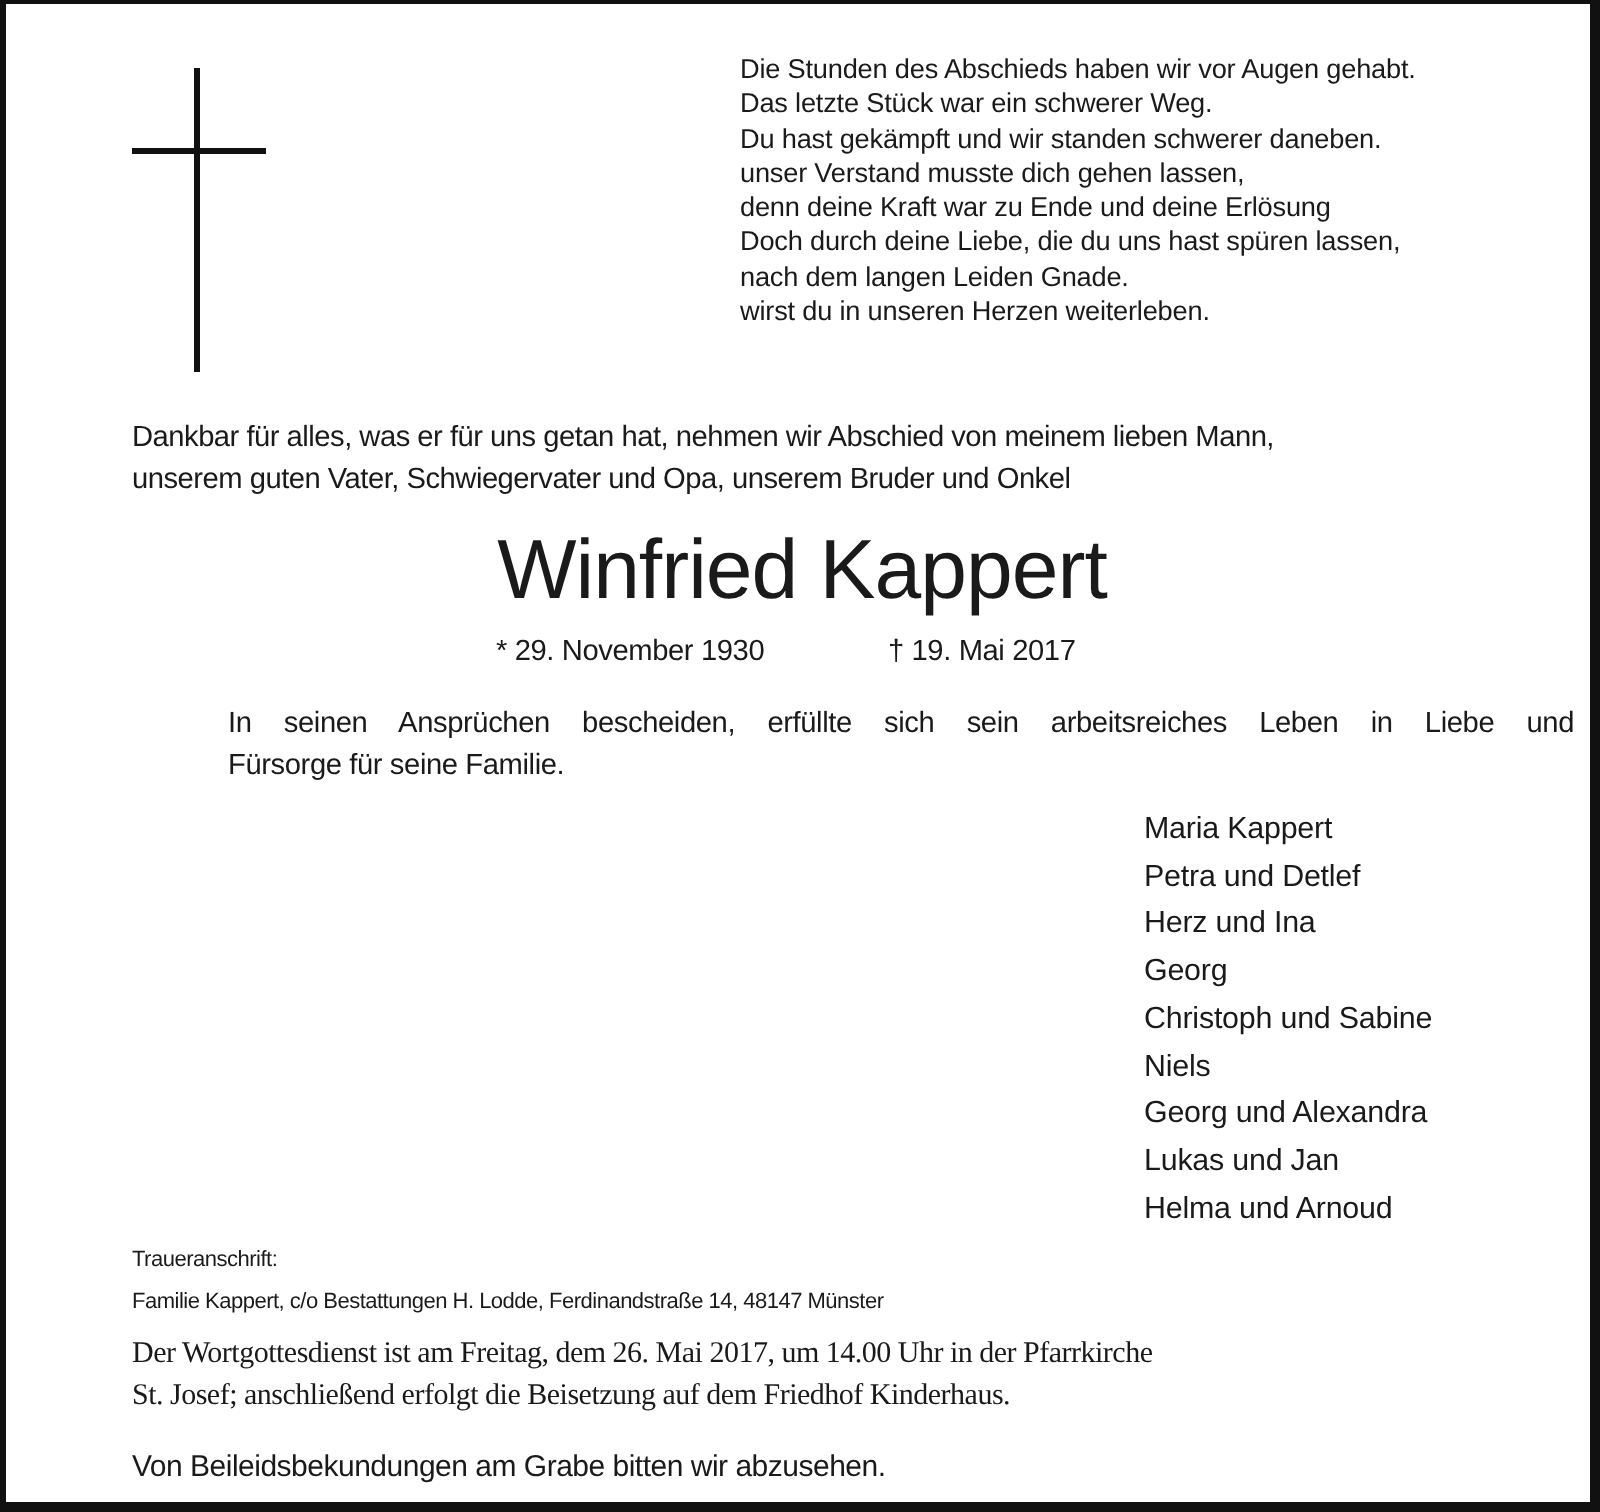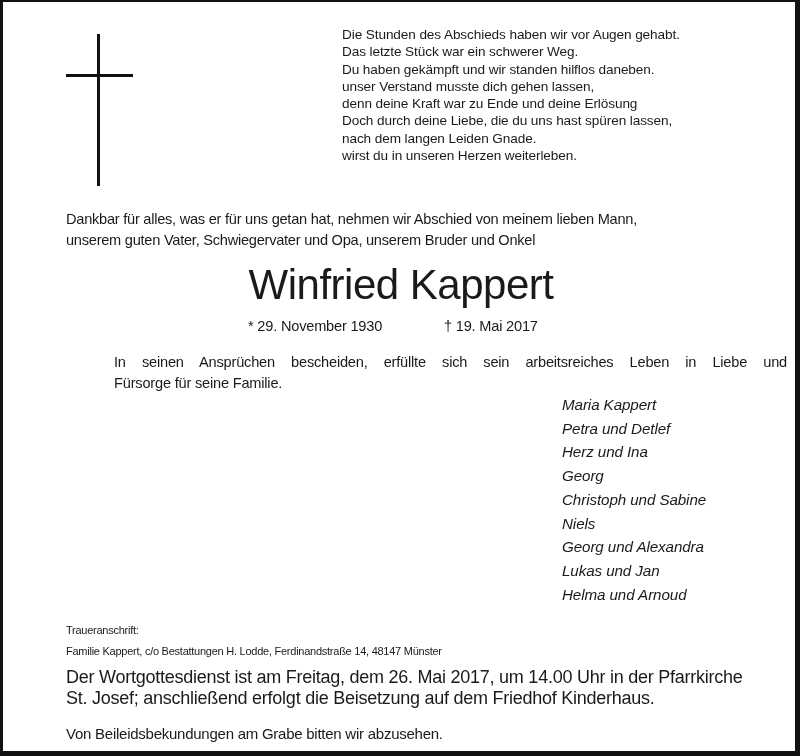"Die Stunden des Abschieds haben" .poem li { margin-left: none -> 28px }
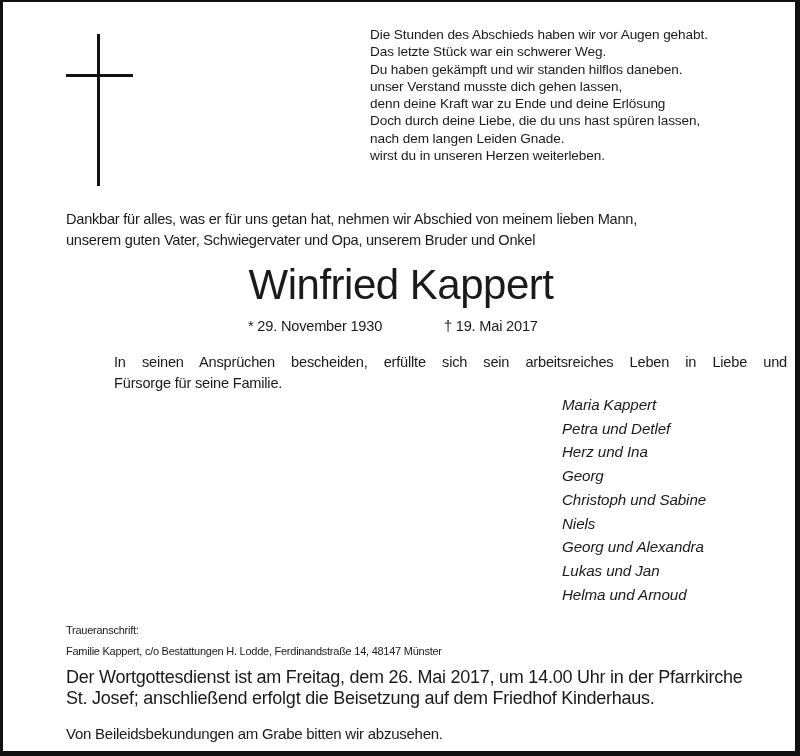"Du haben gekämpft und wir" li { text: haben gekämpft und wir standen hilflos -> hast gekämpft und wir standen schwerer }
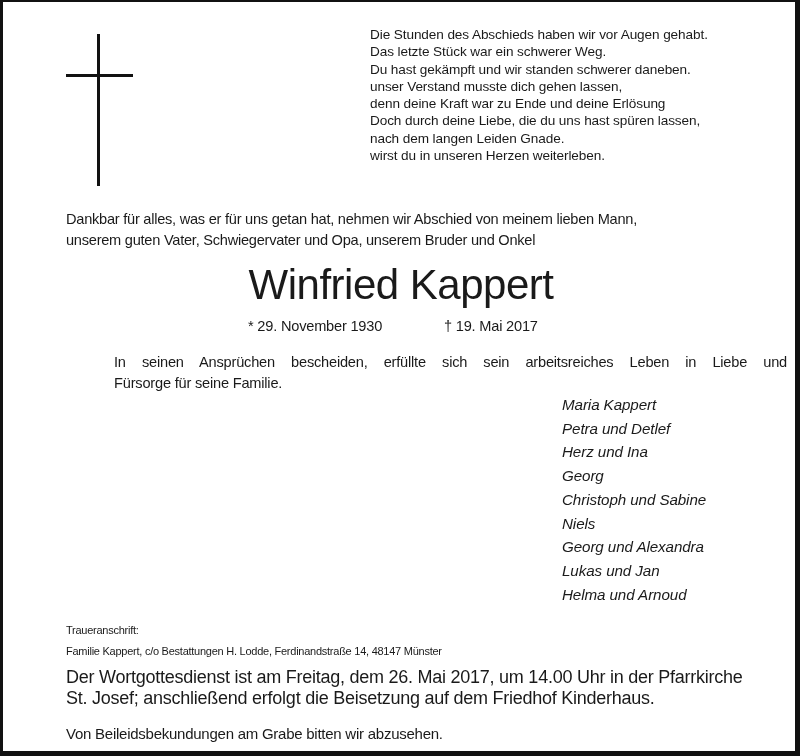"Maria Kappert" .family { font-style: italic -> none; margin: 0 -> 10px }
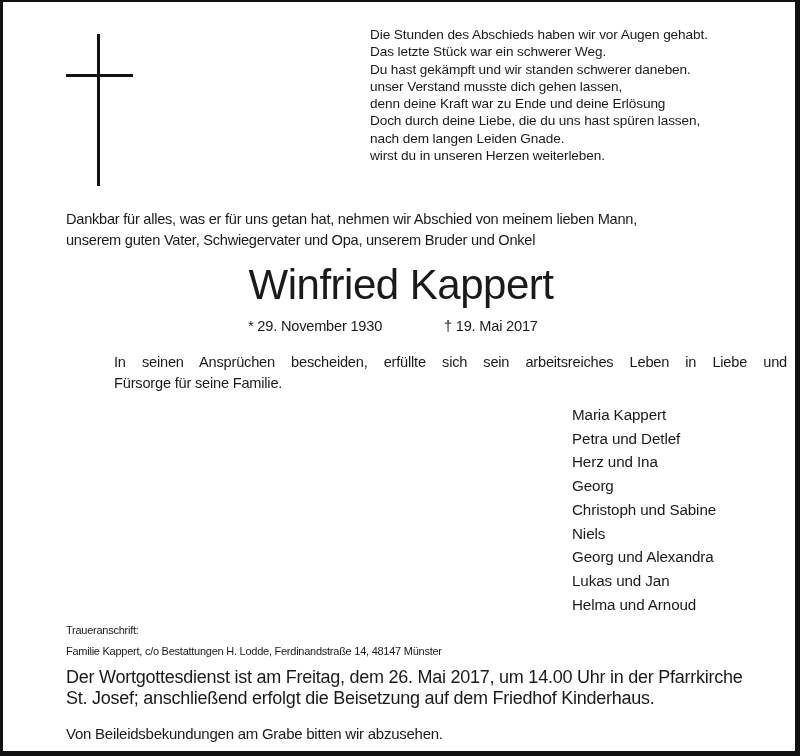"Der Wortgottesdienst ist am Freitag," .service { font-family: none -> Liberation Serif, serif; font-size: 18px -> 15px }
